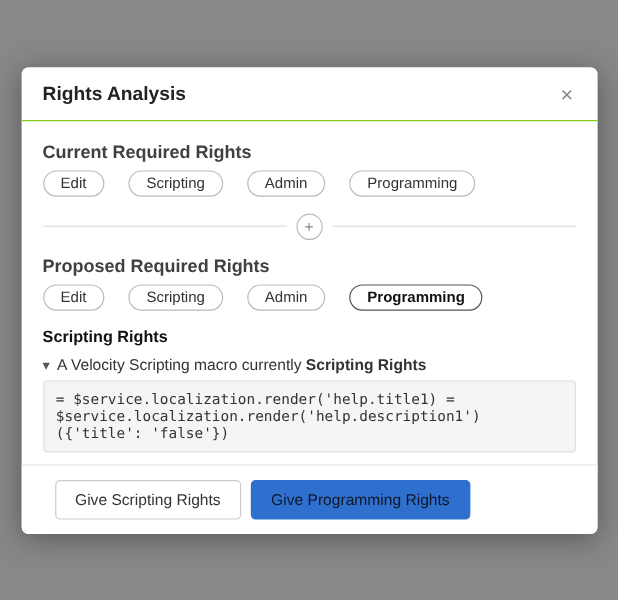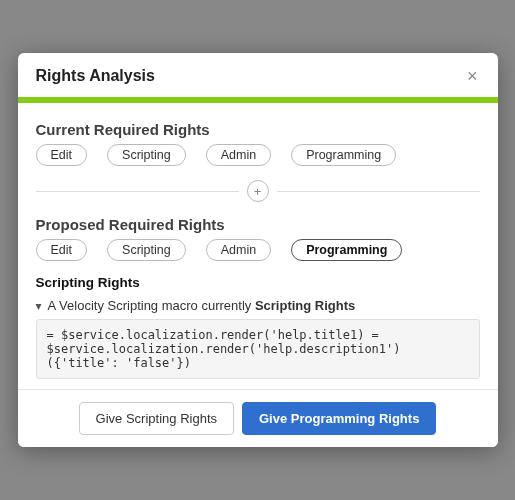"Rights Analysis" .modal-header { border-bottom: 6px solid #84cc16 -> 1px solid #84cc16 }
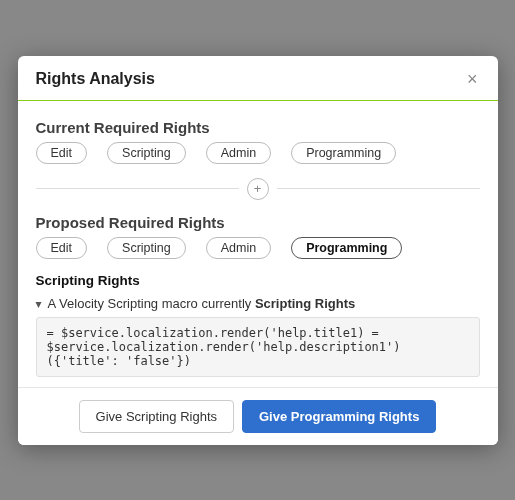"Give Scripting Rights" .modal-footer { justify-content: center -> flex-start }
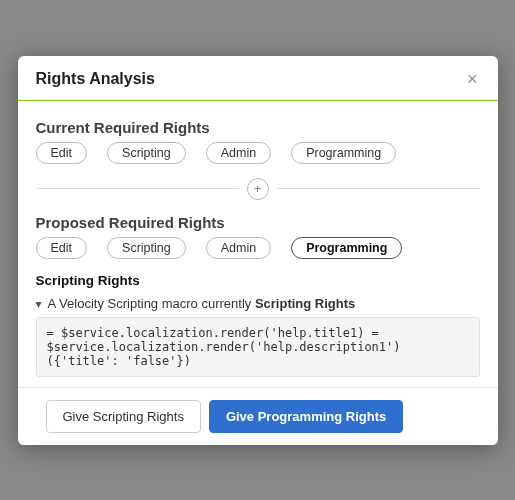"Give Programming Rights" .btn-primary { color: #ffffff -> #0f172a; font-weight: 700 -> 400 }
